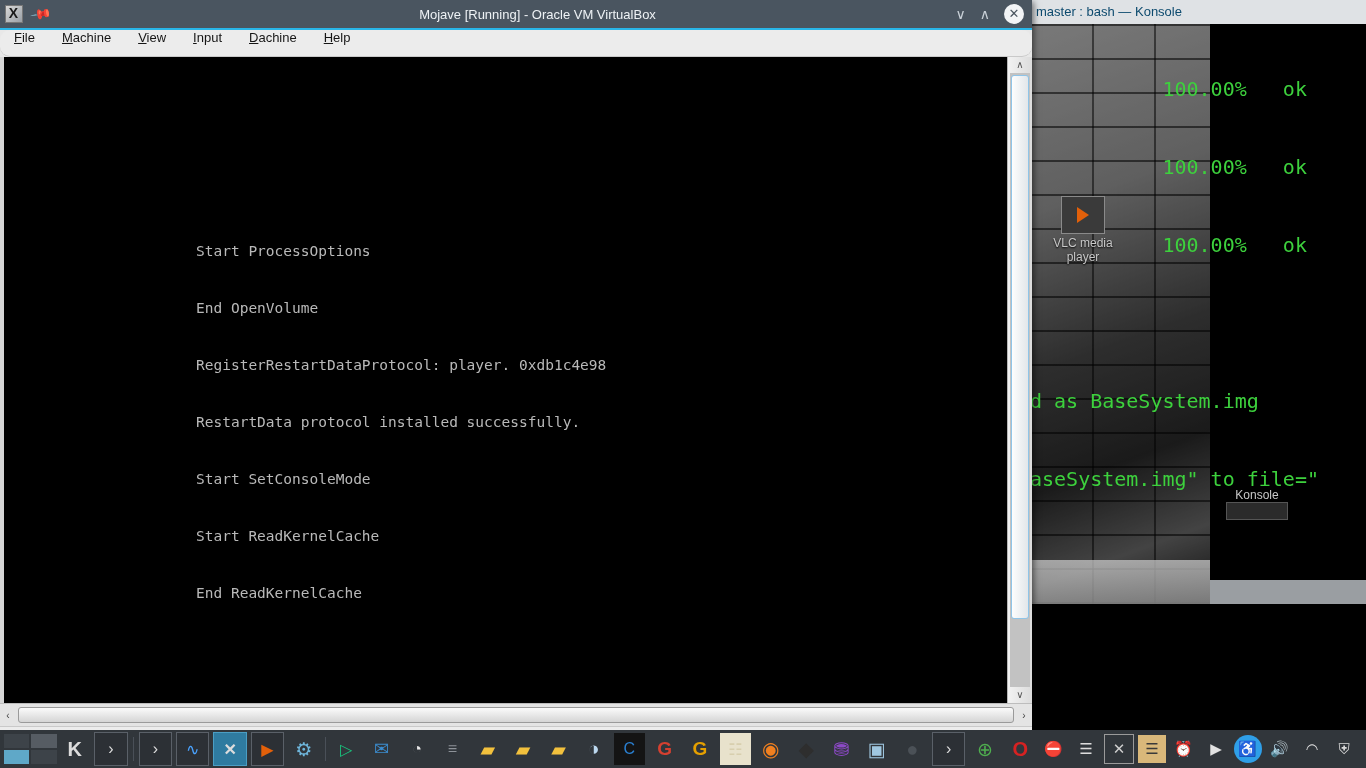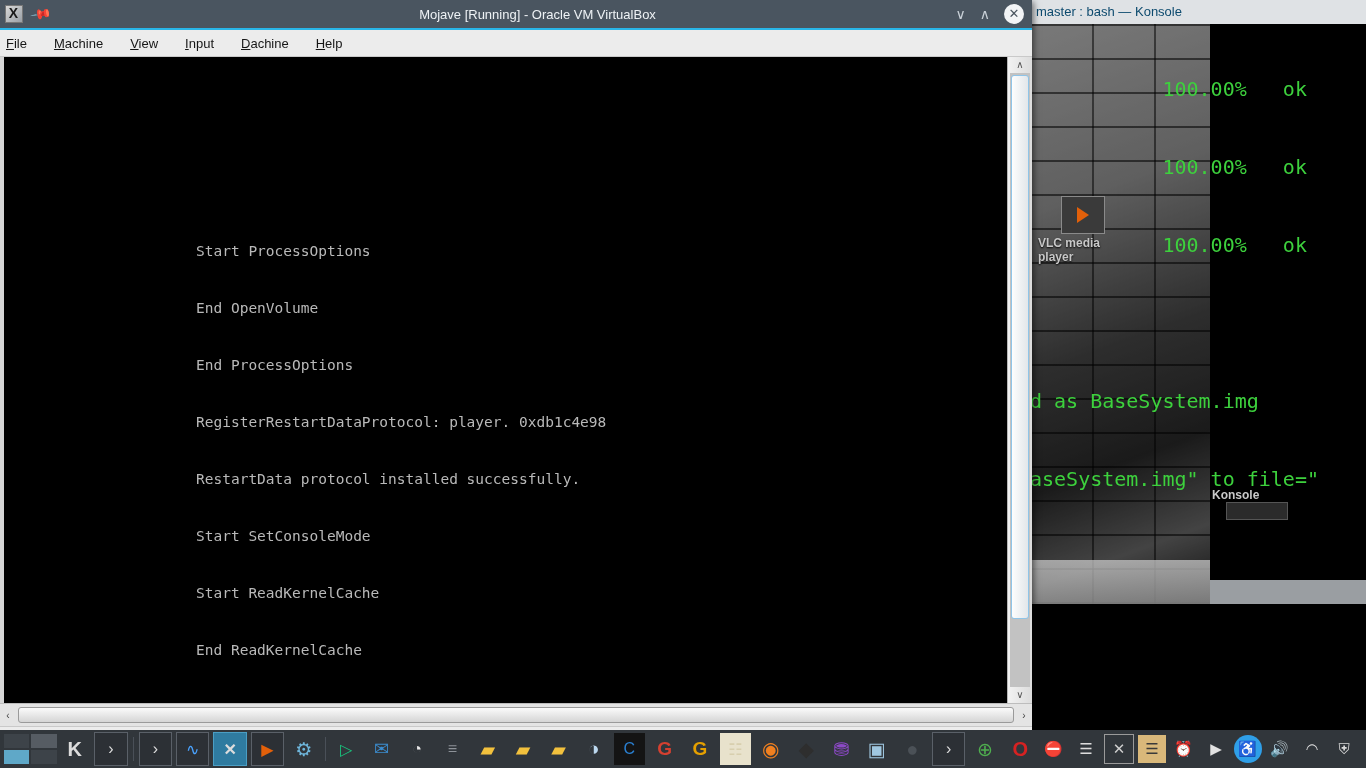"File" .vbox-menu { align-items: center -> flex-start; border-radius: none -> 10px; padding-left: 6px -> 14px }
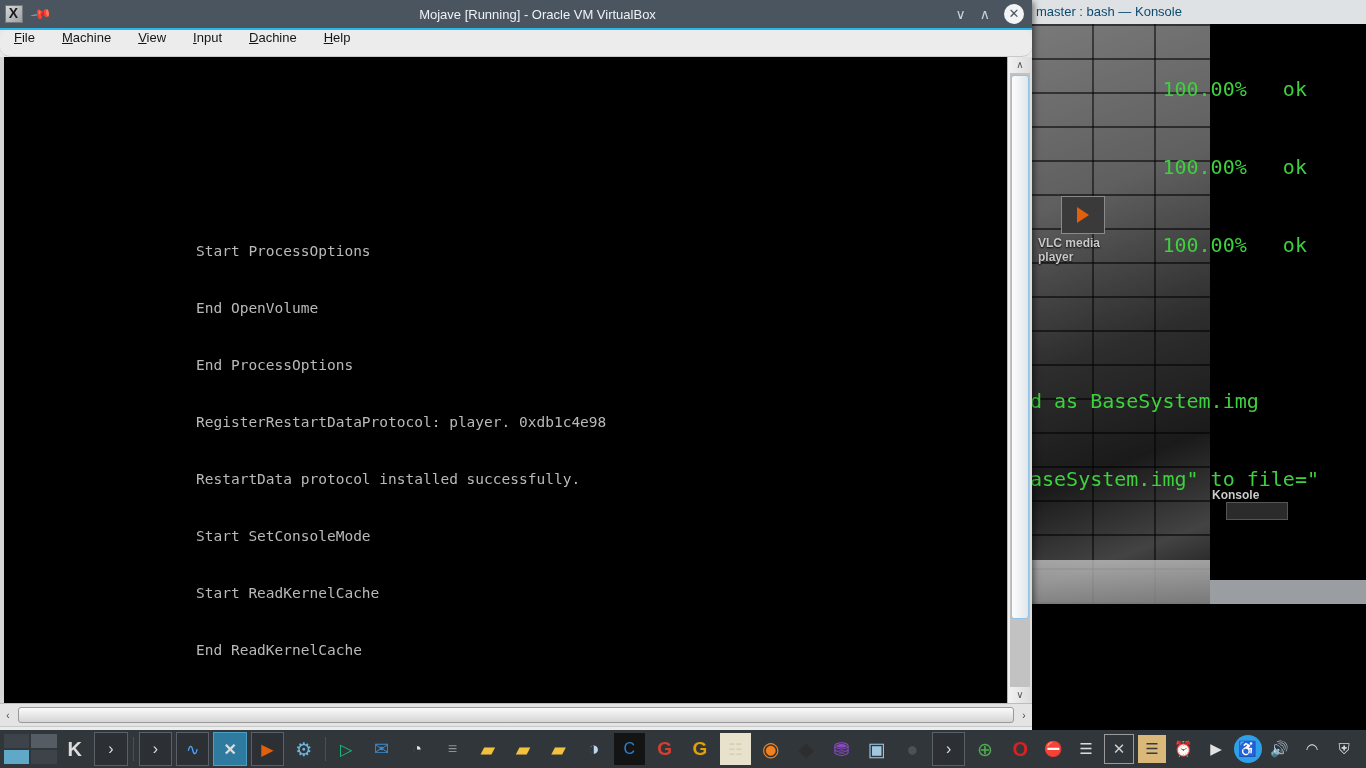"VLC media player" .desk-icon { font-weight: bold -> none; text-align: left -> center }
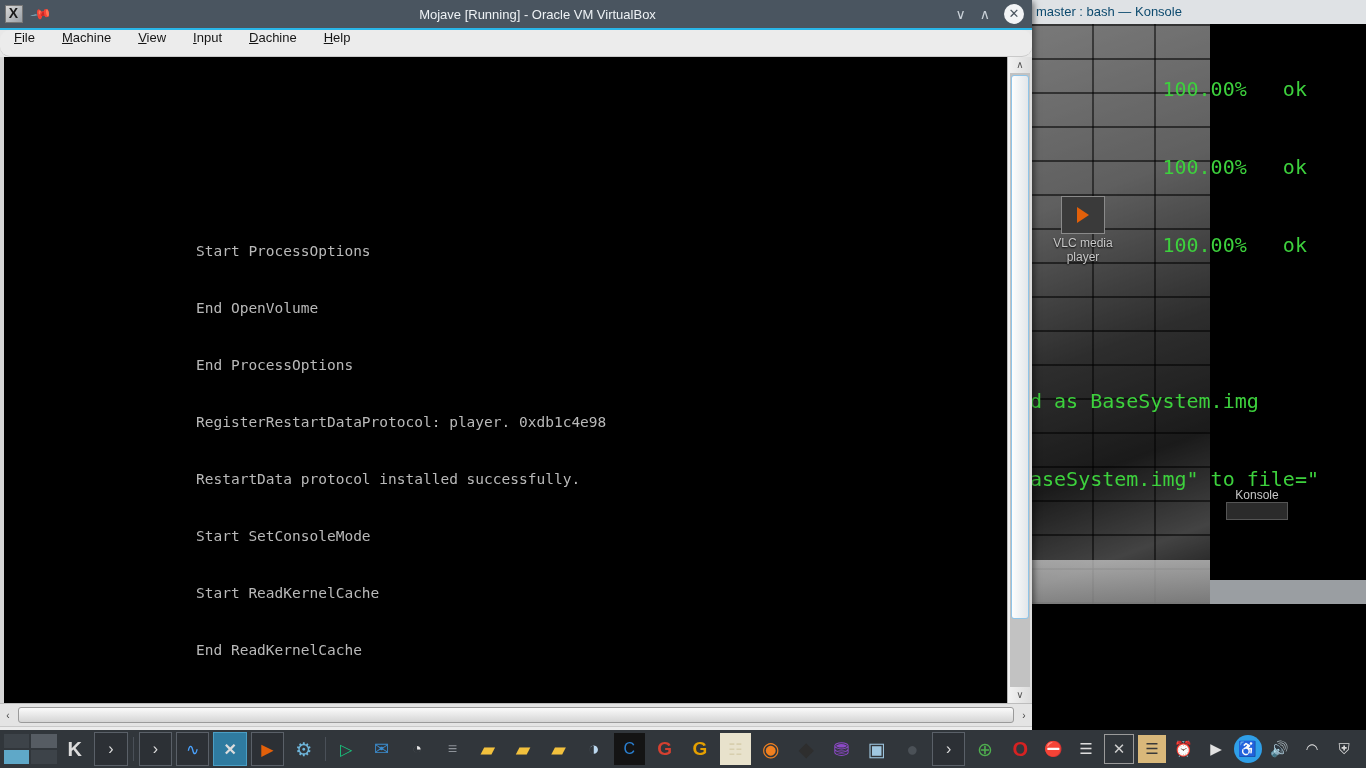"End ProcessOptions" div { html: <div>End ProcessOptions</div> -> none }
